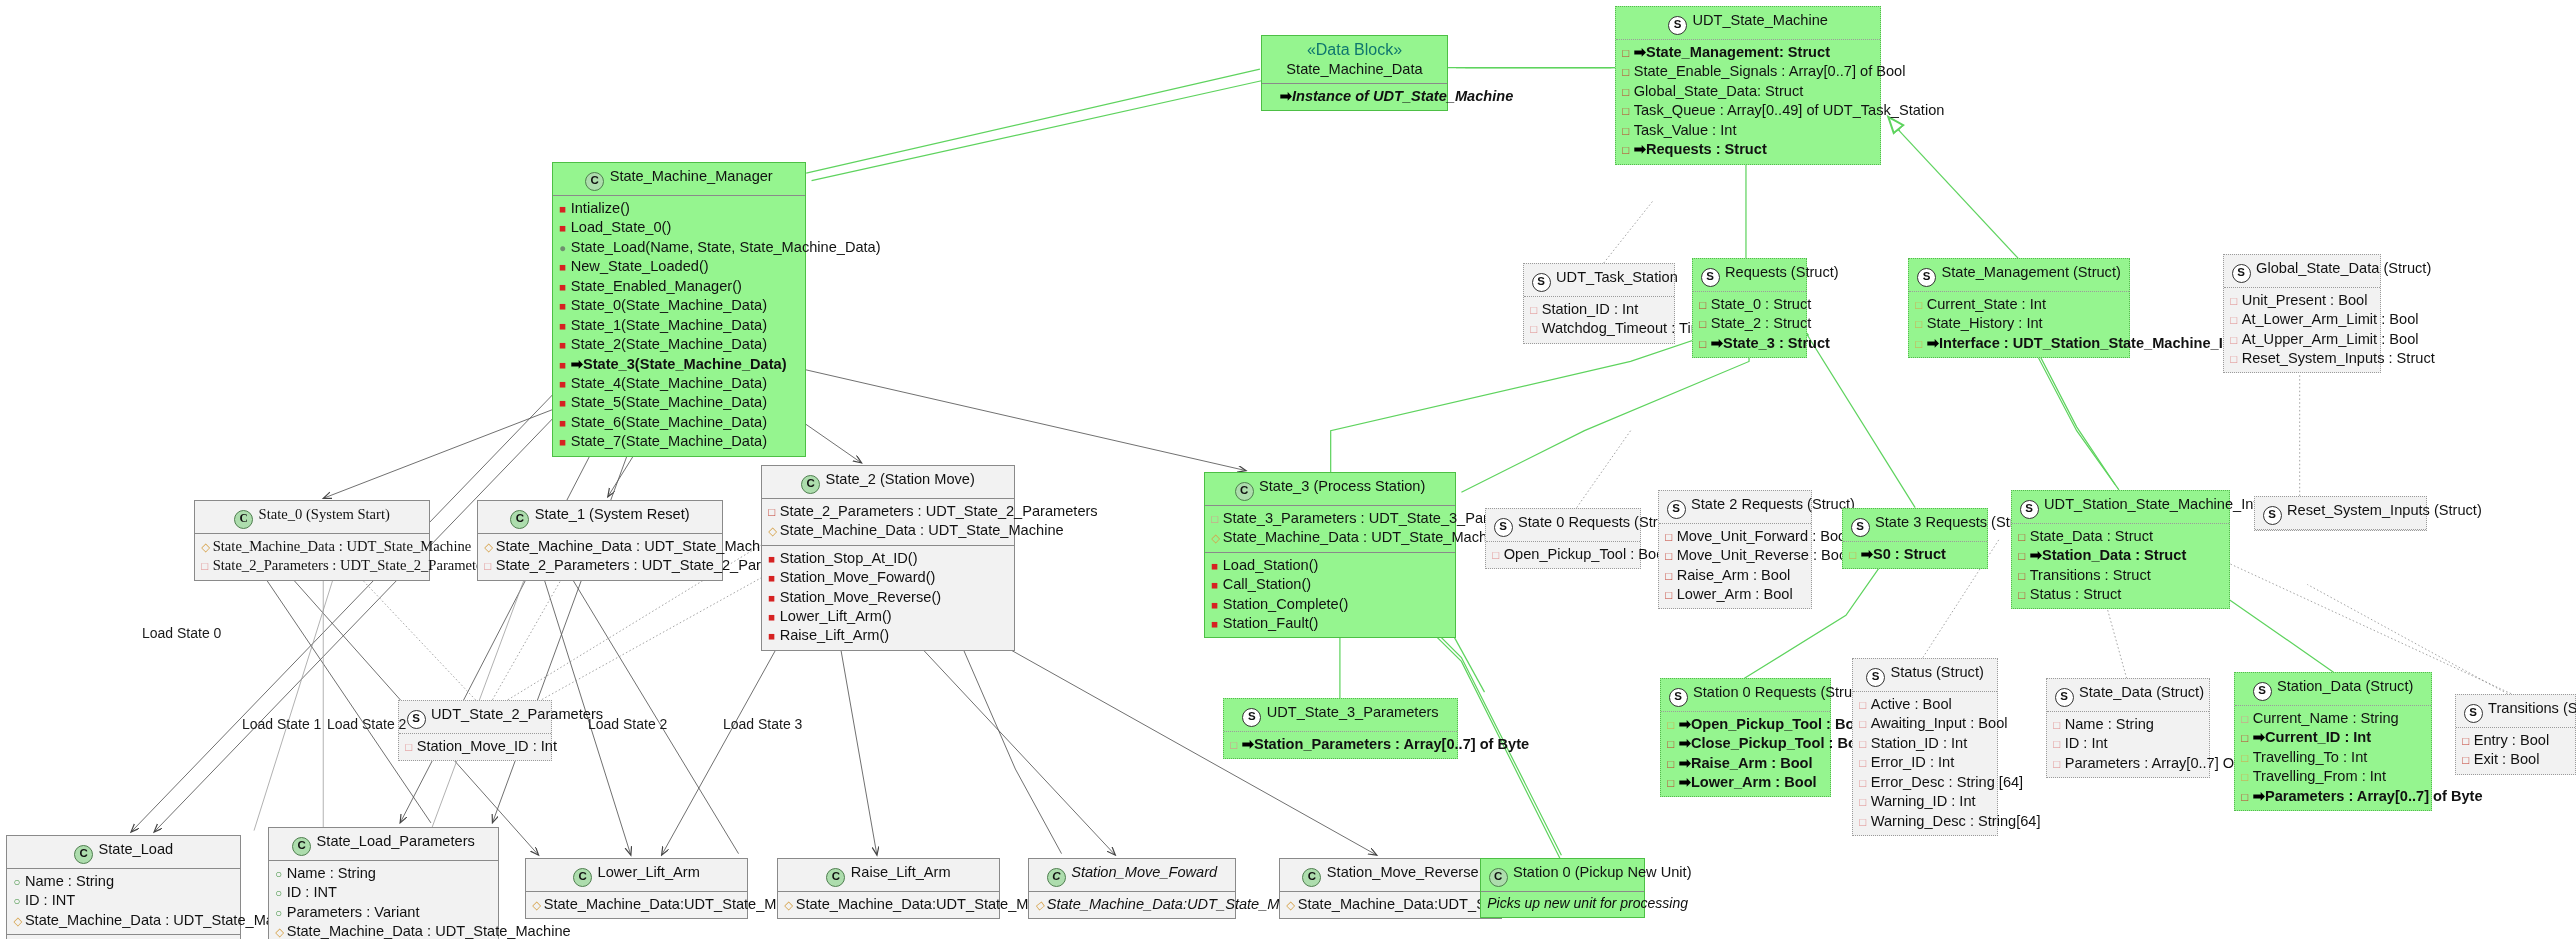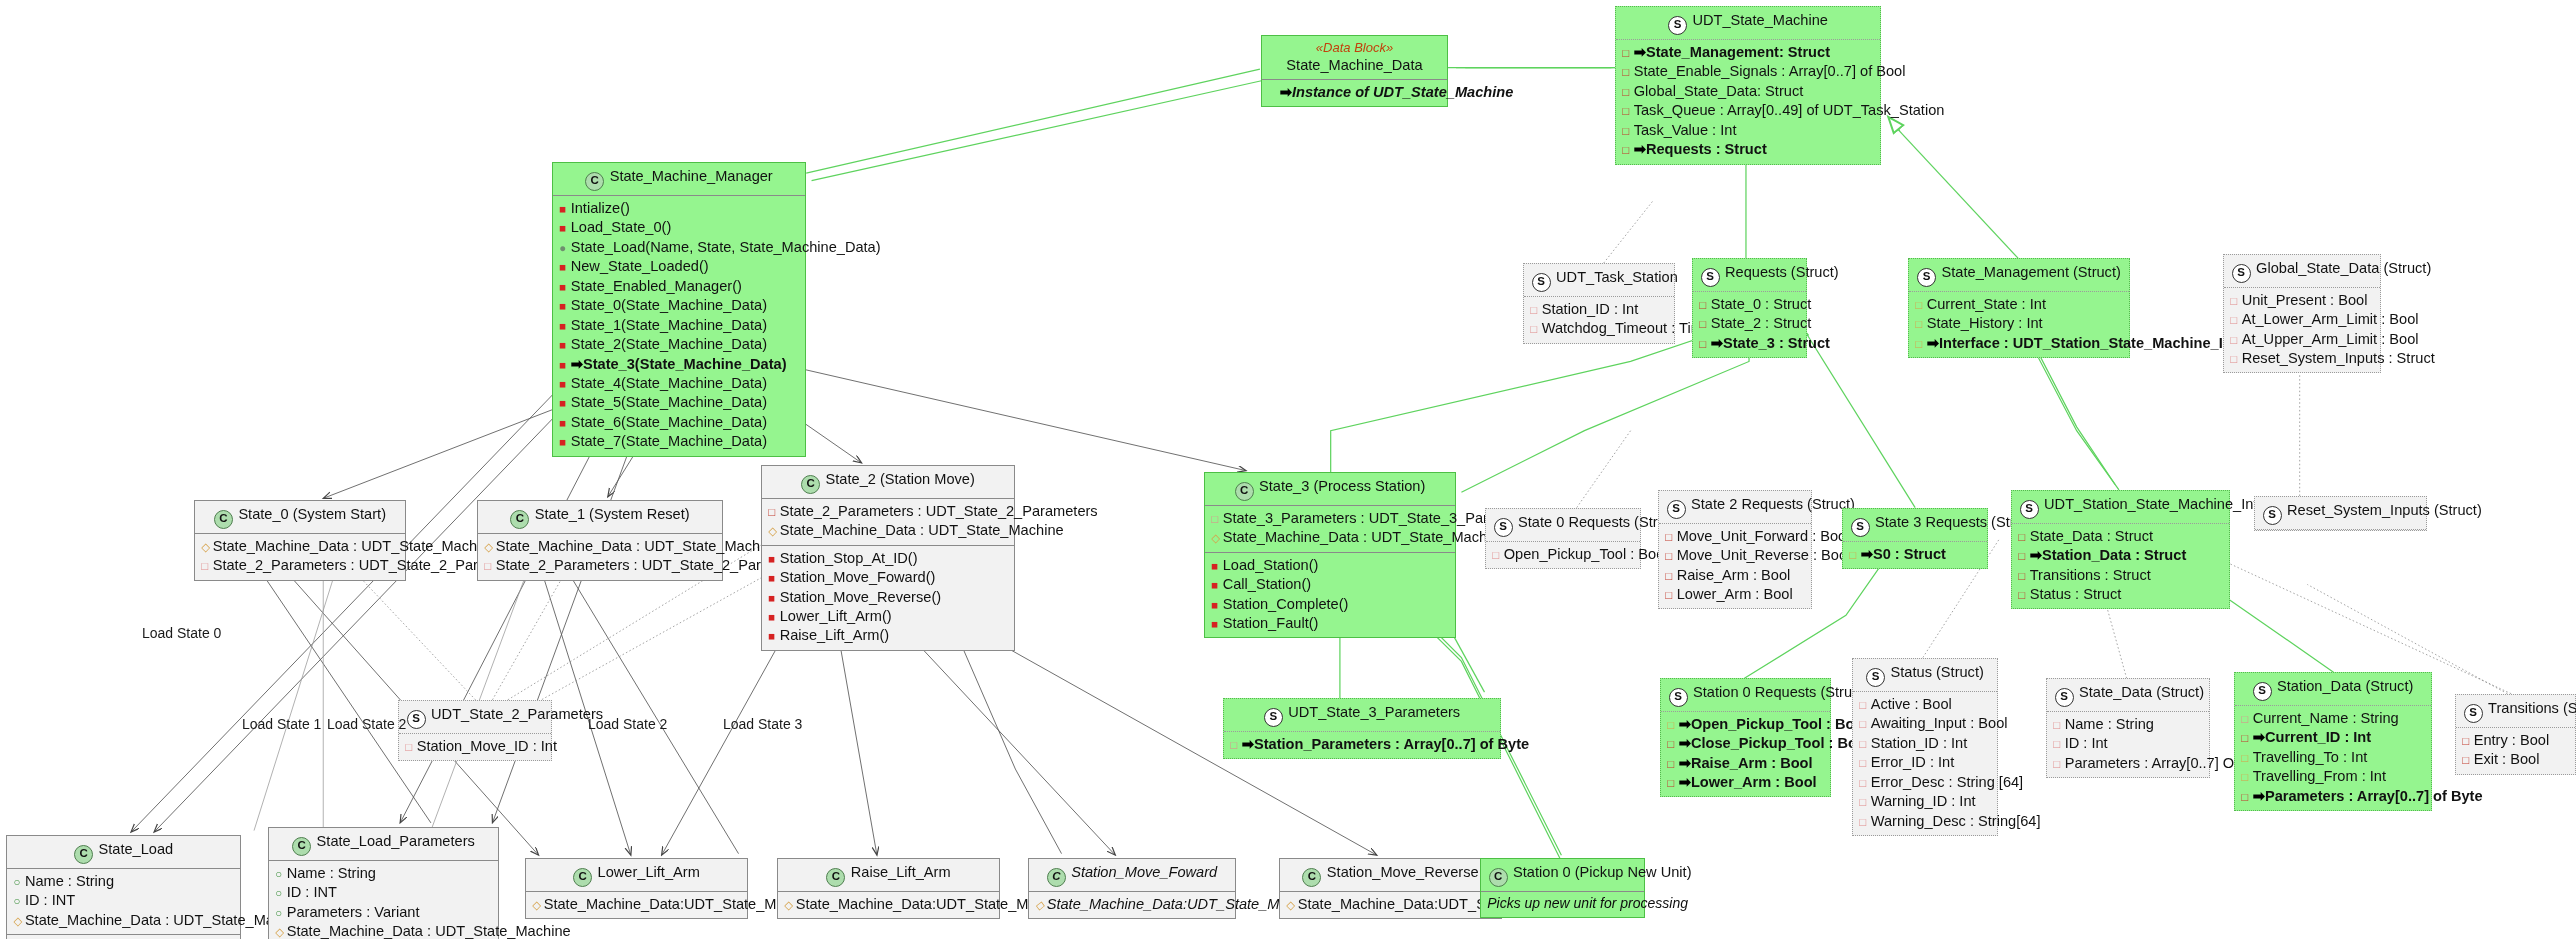"«Data Block»" .hdr .stereo { color: #c2410c -> #0f766e; font-size: 13px -> 16px; font-style: italic -> none }
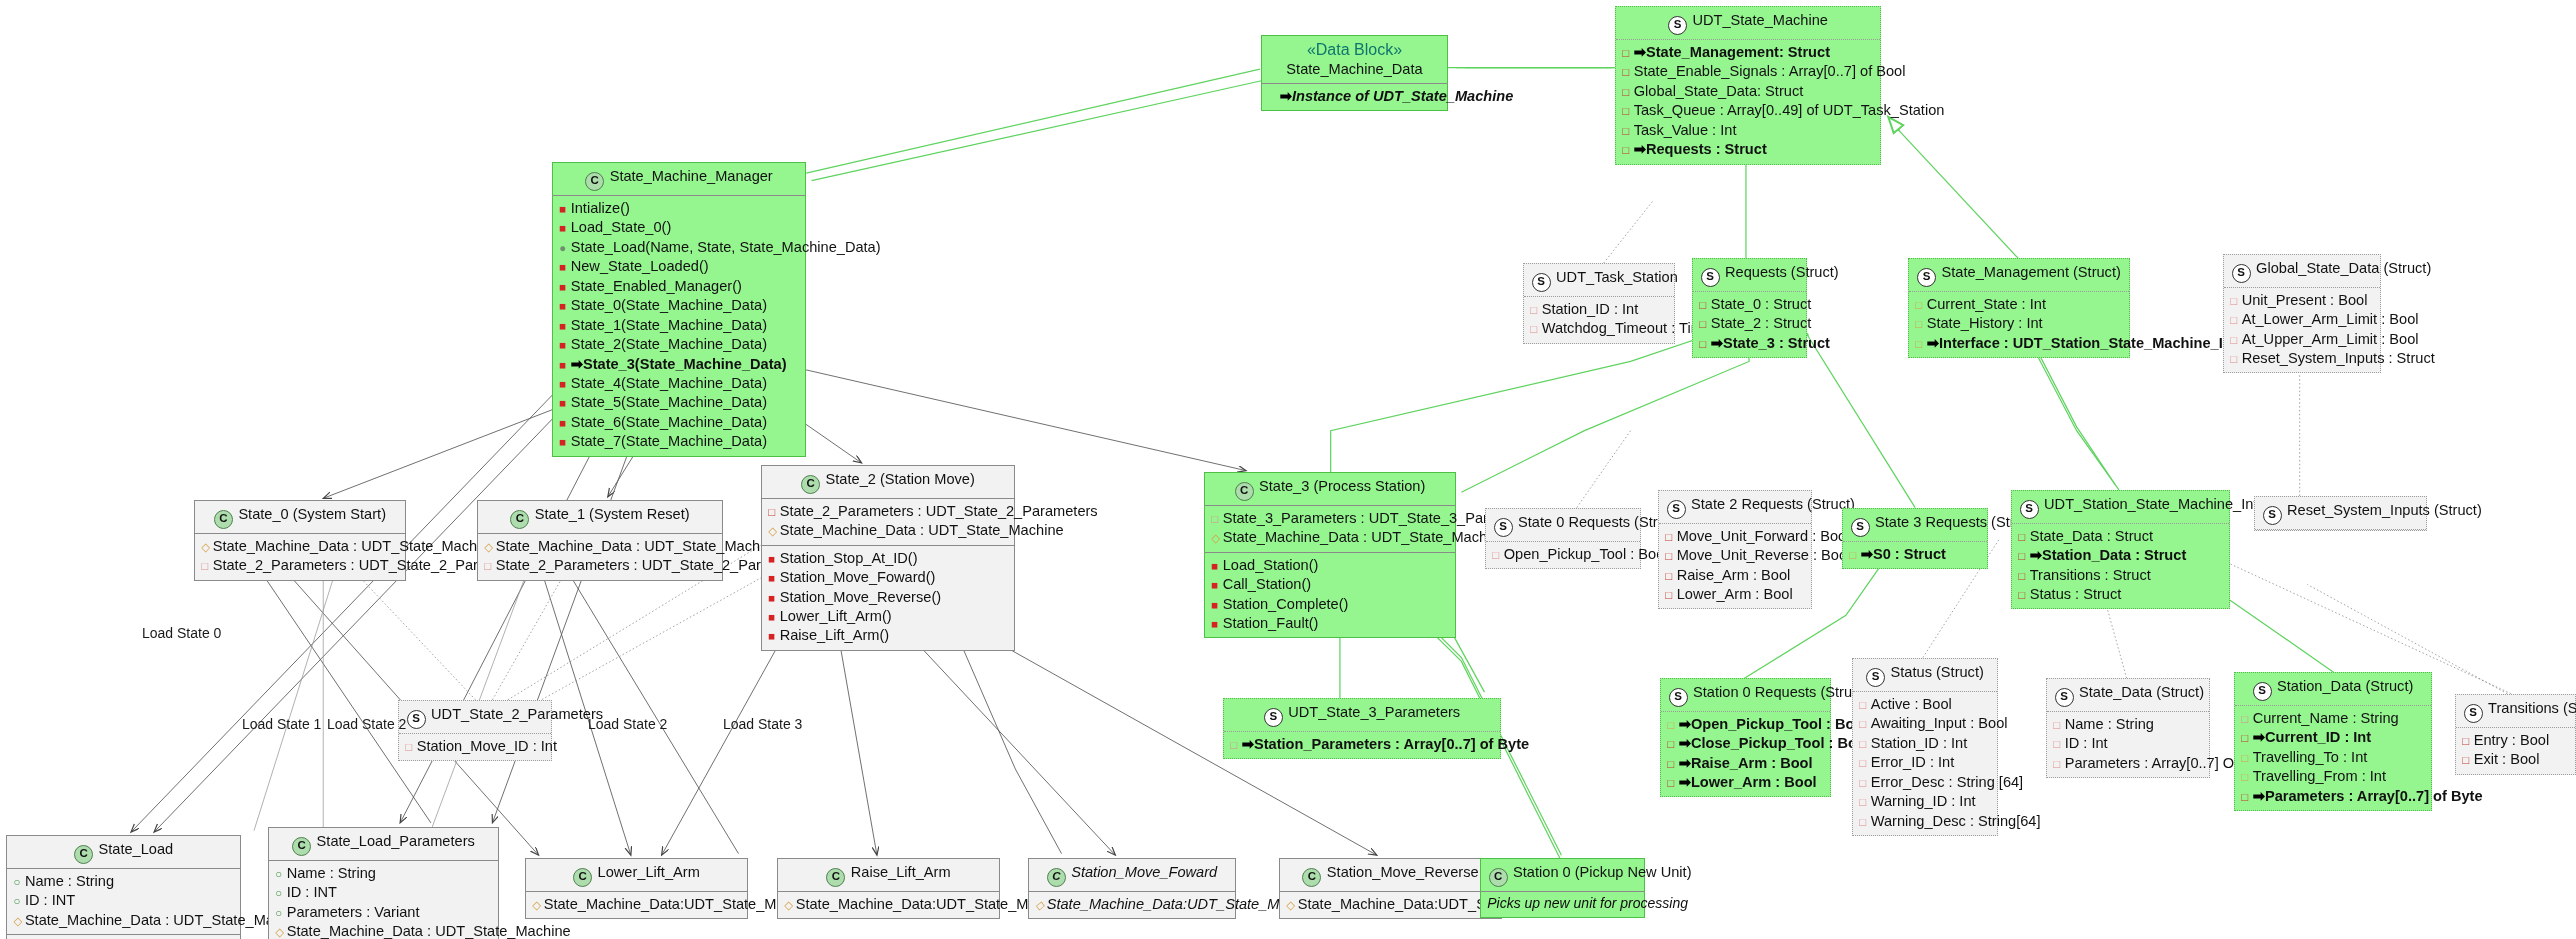"C State_0 (System Start)" div.node { font-family: none -> Liberation Serif, serif; width: 212px -> 236px }
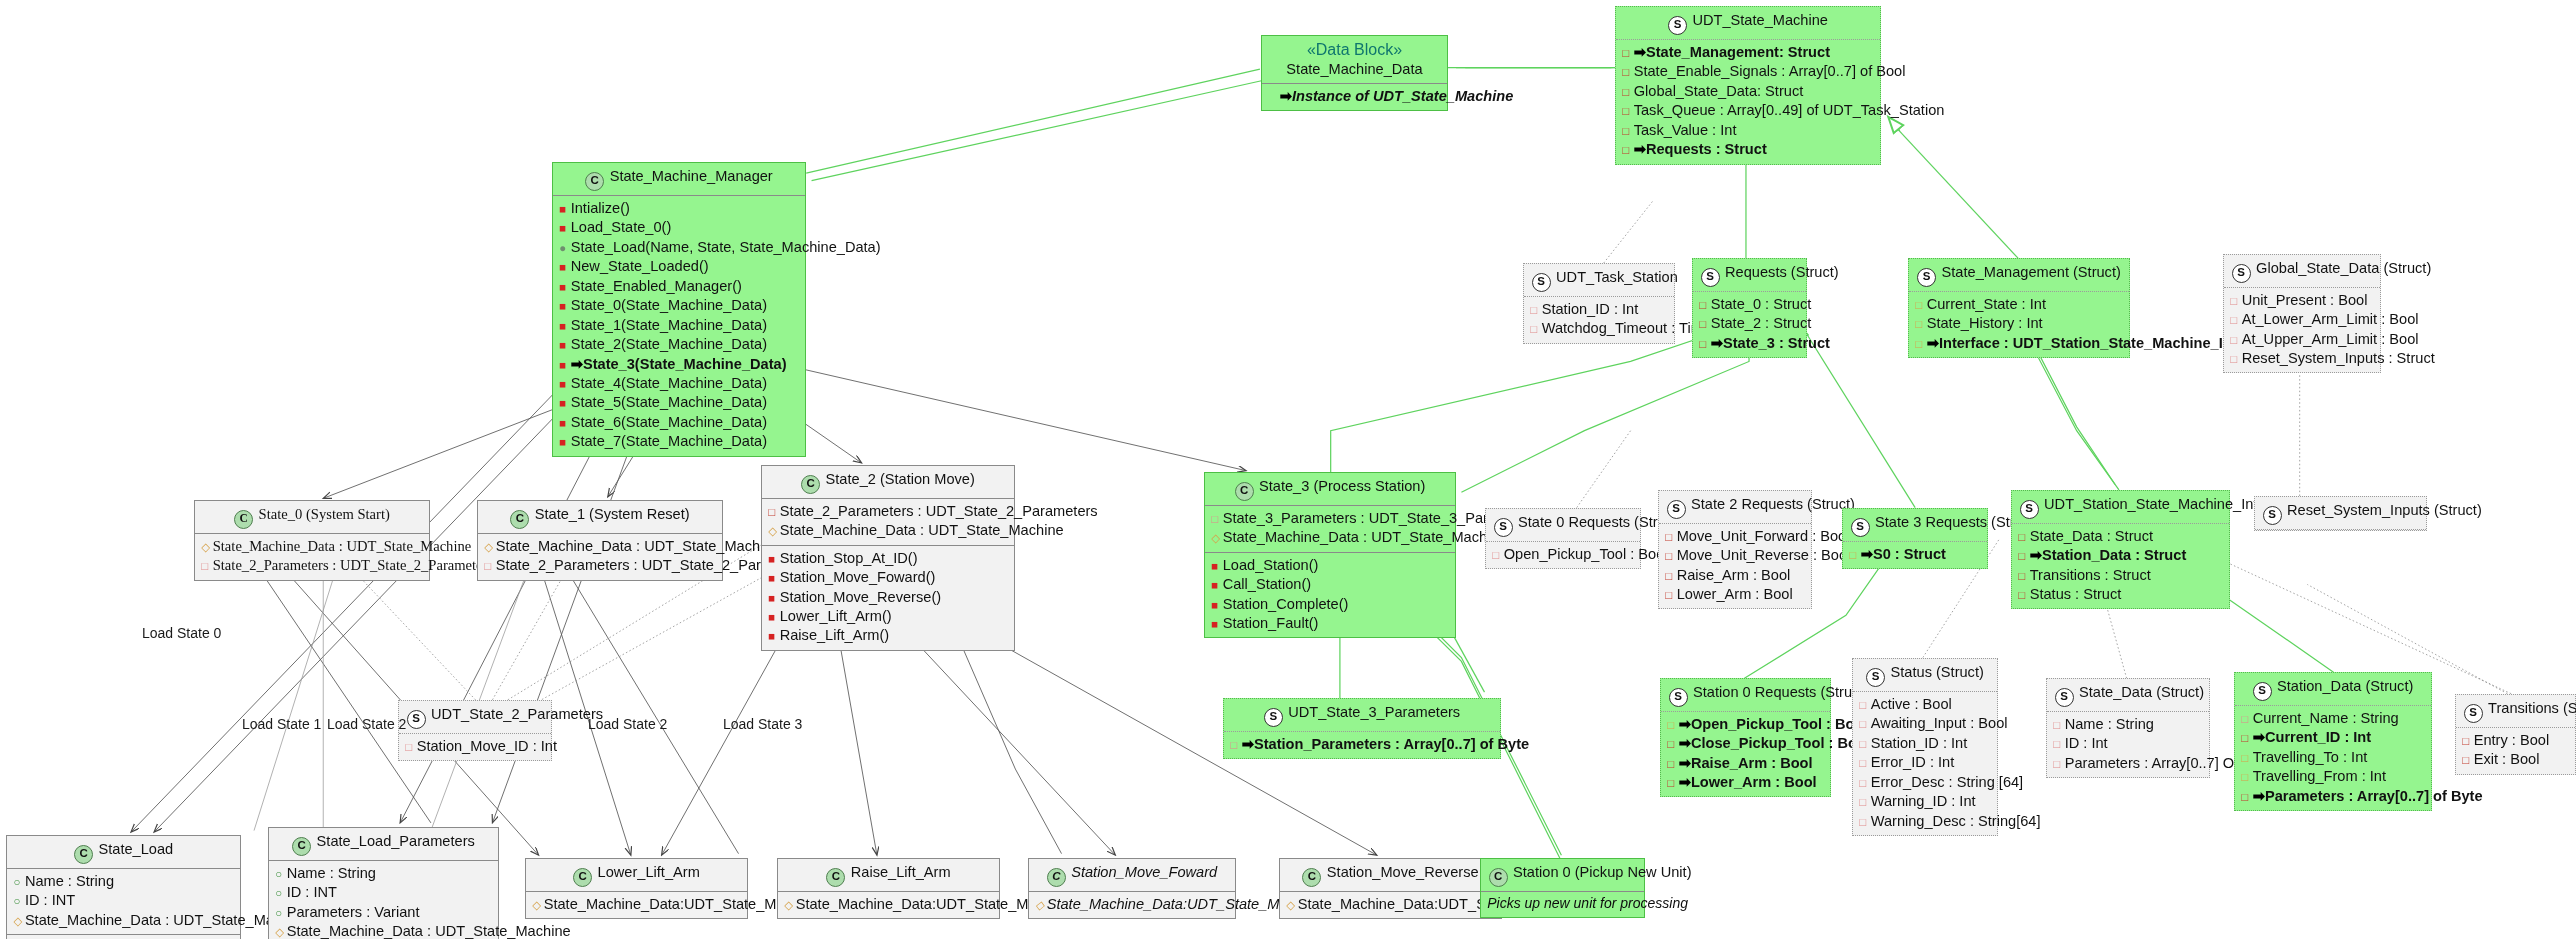"S UDT_State_3_Parameters" div.node { width: 278px -> 235px }
